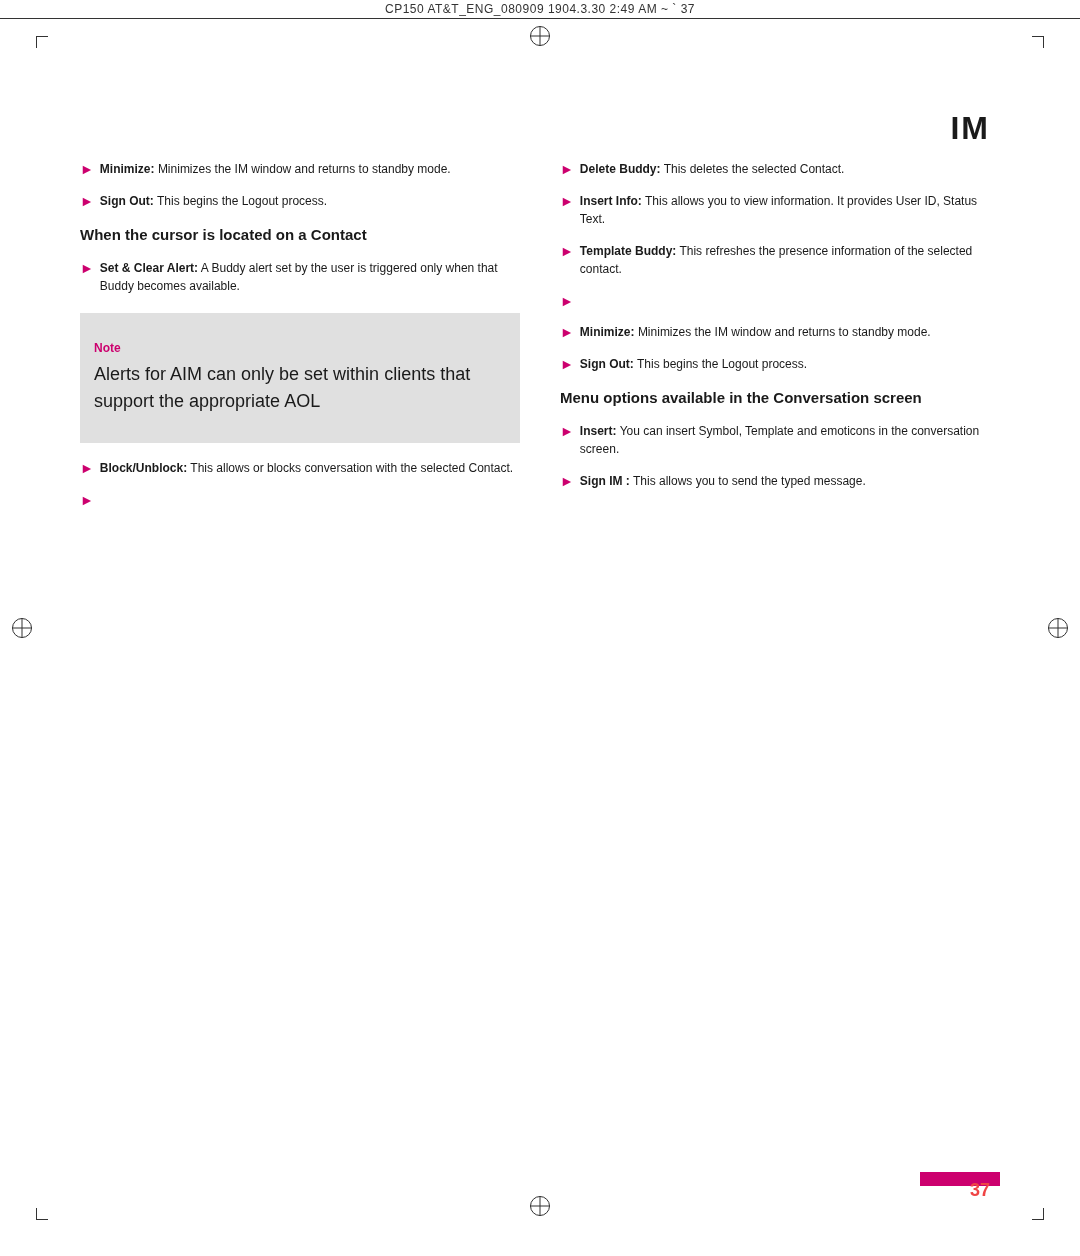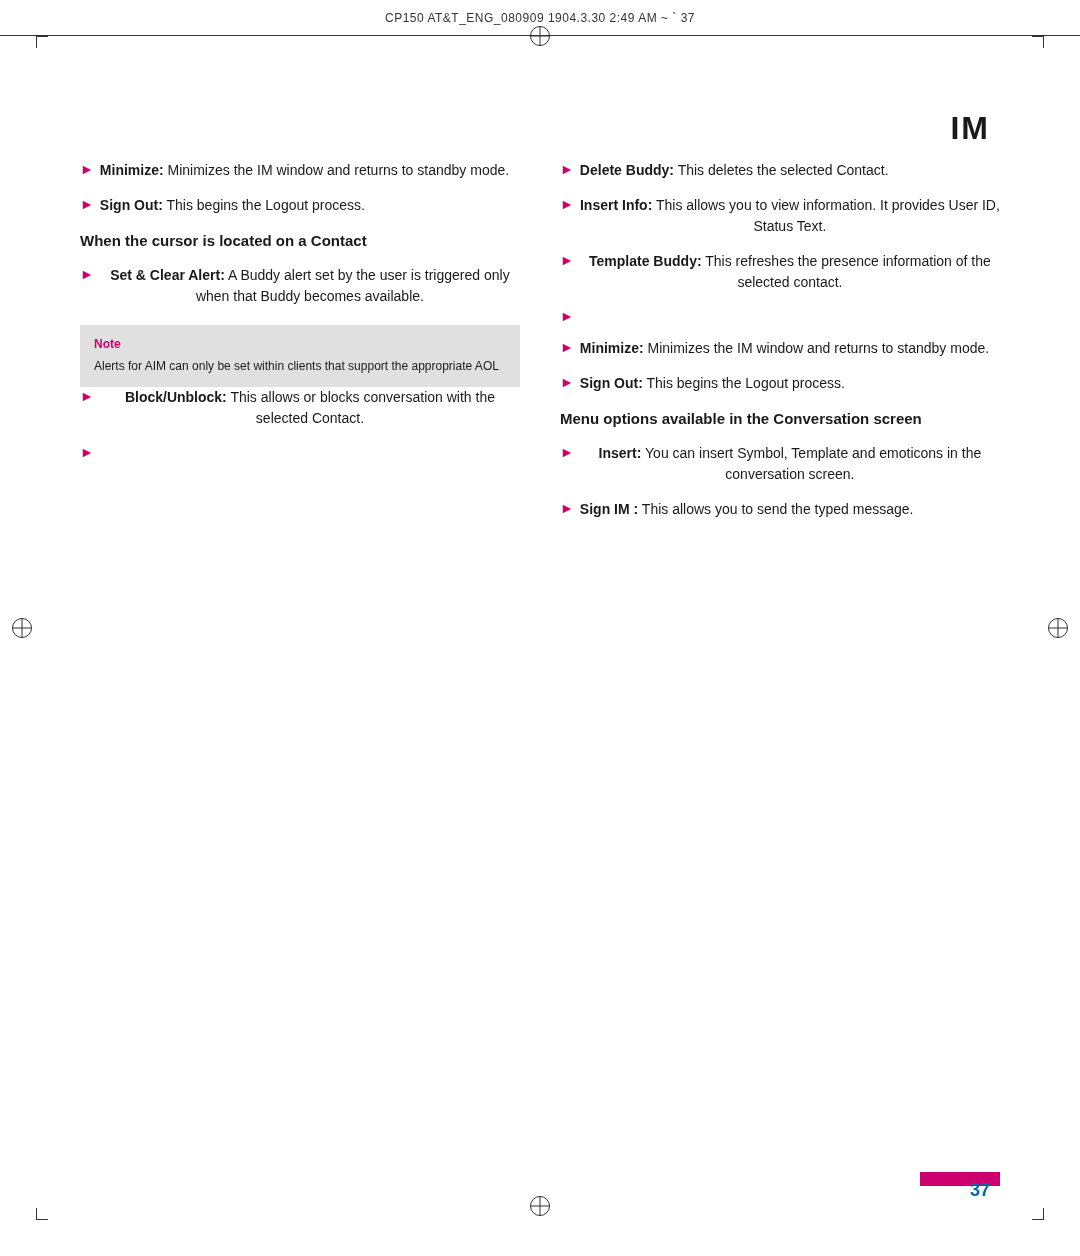"CP150 AT&T_ENG_080909 1904.3.30 2:49 AM" .header-bar { height: 36px -> 19px }
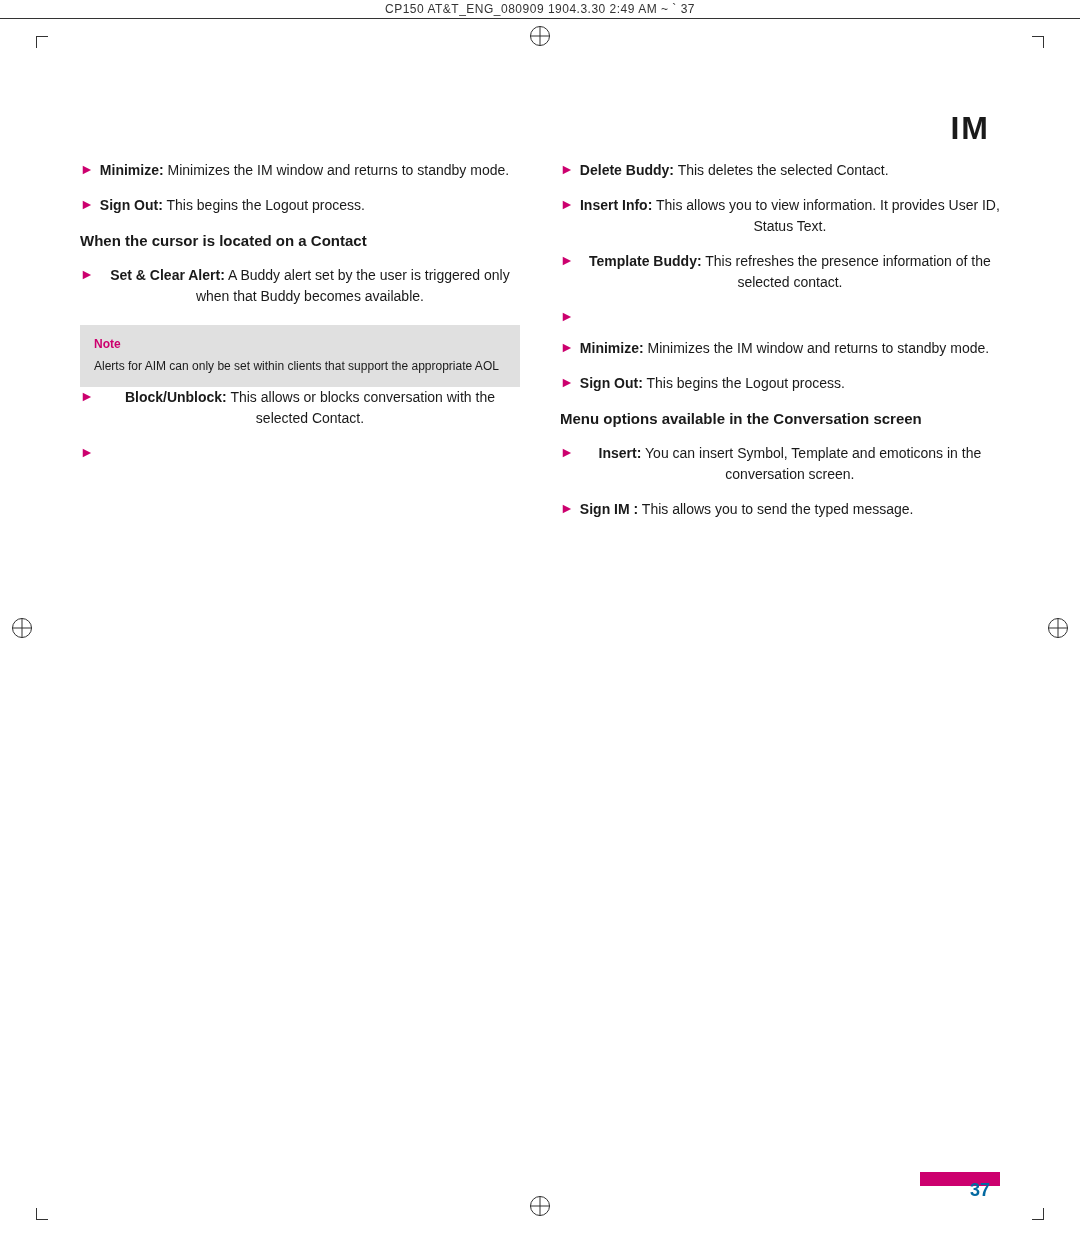"Minimize: Minimizes the IM window" .bullet-content { font-size: 14px -> 12px; text-align: center -> none }
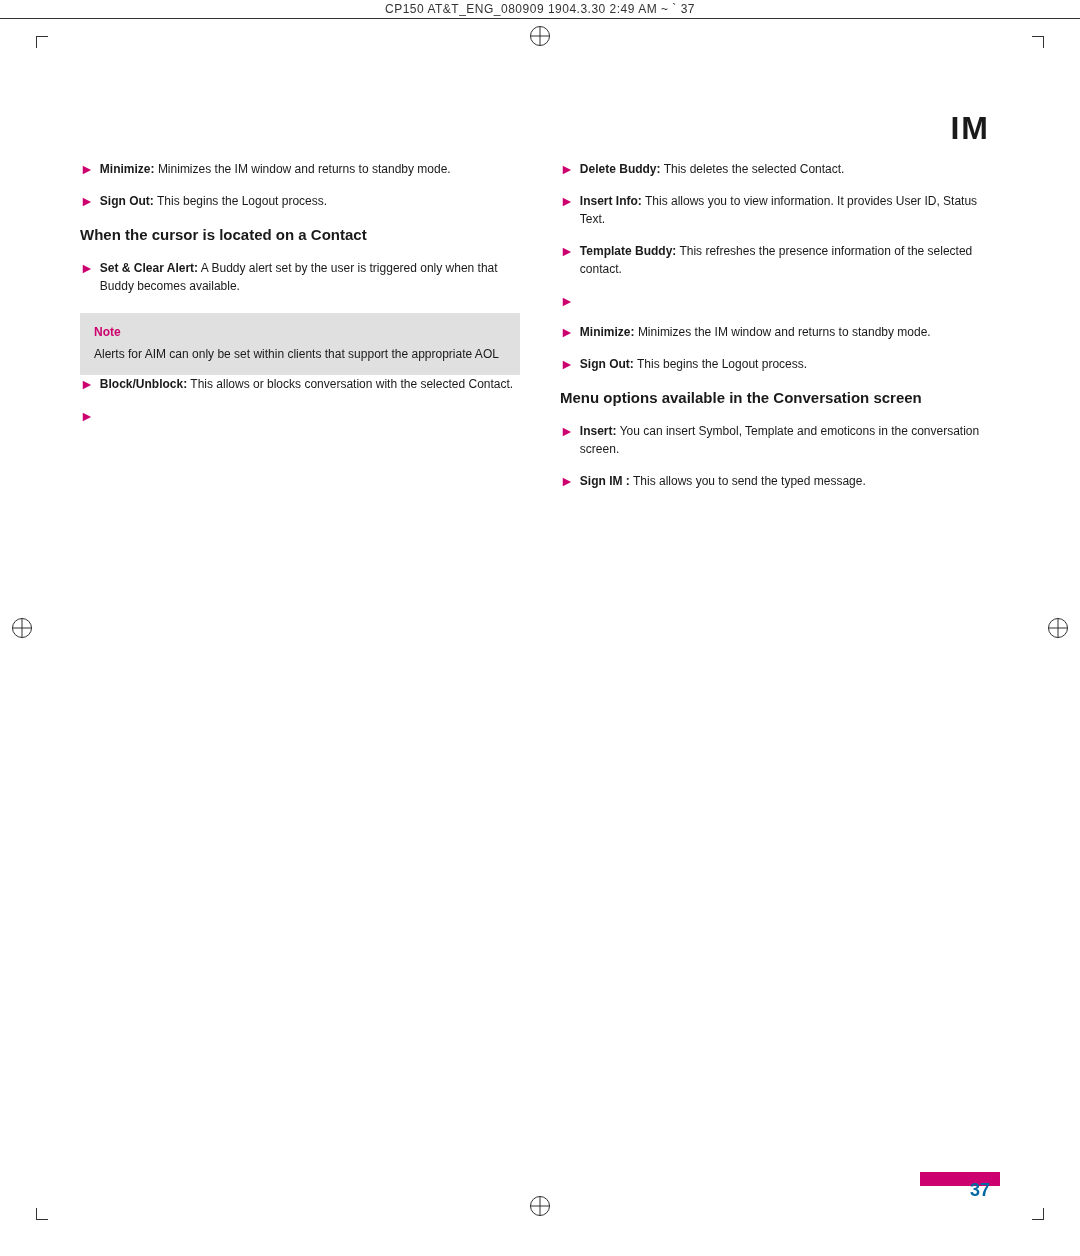"Note" .note-box { margin-bottom: 0 -> 16px; padding: 12px 14px -> 28px 14px }
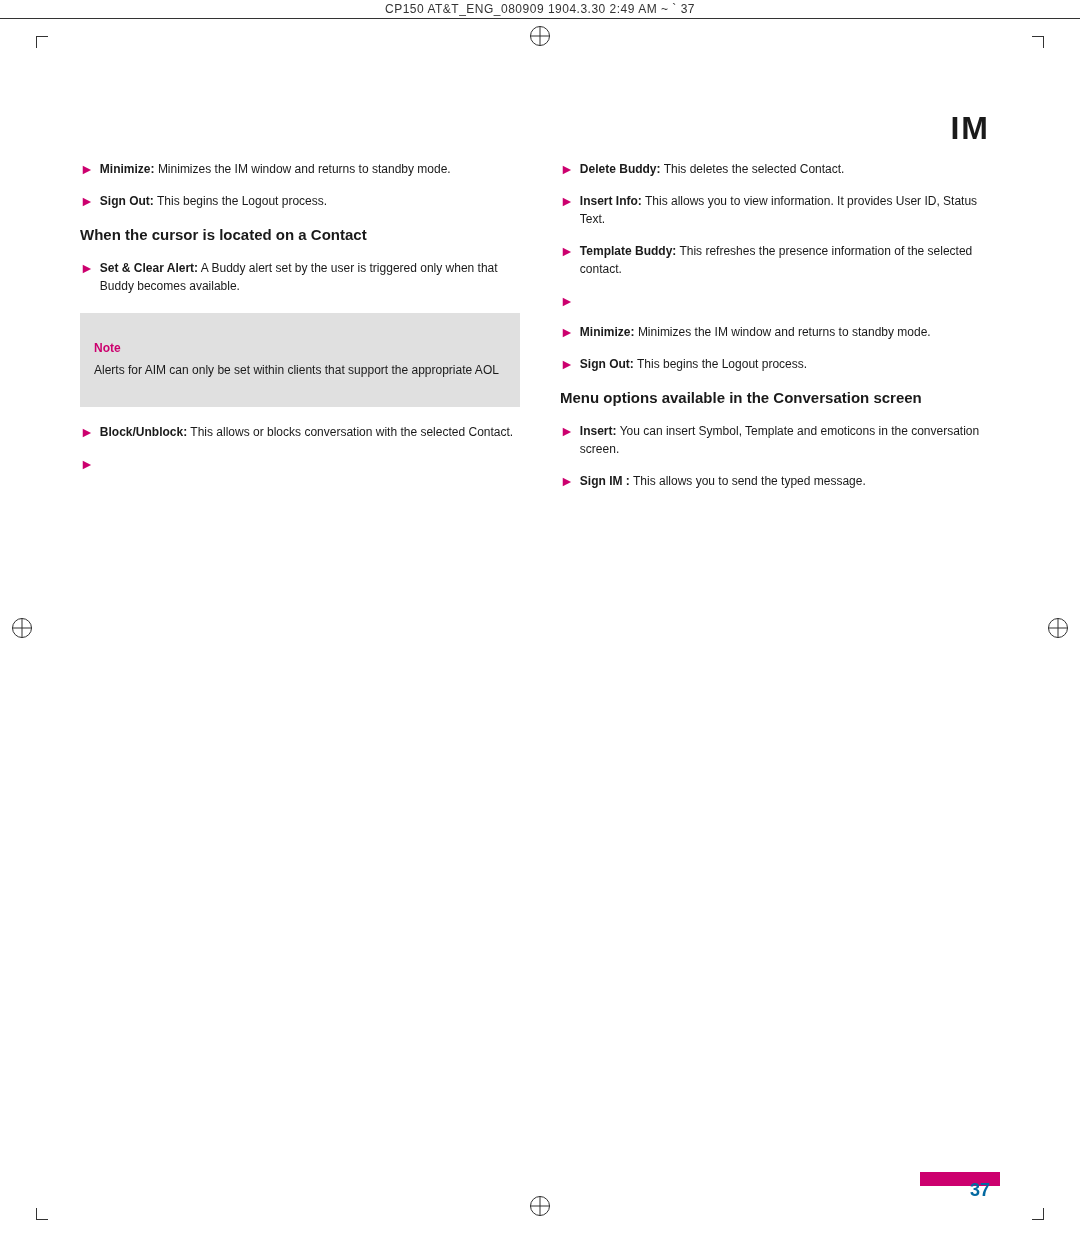"Alerts for AIM can only" .note-text { font-size: 12px -> 18px }
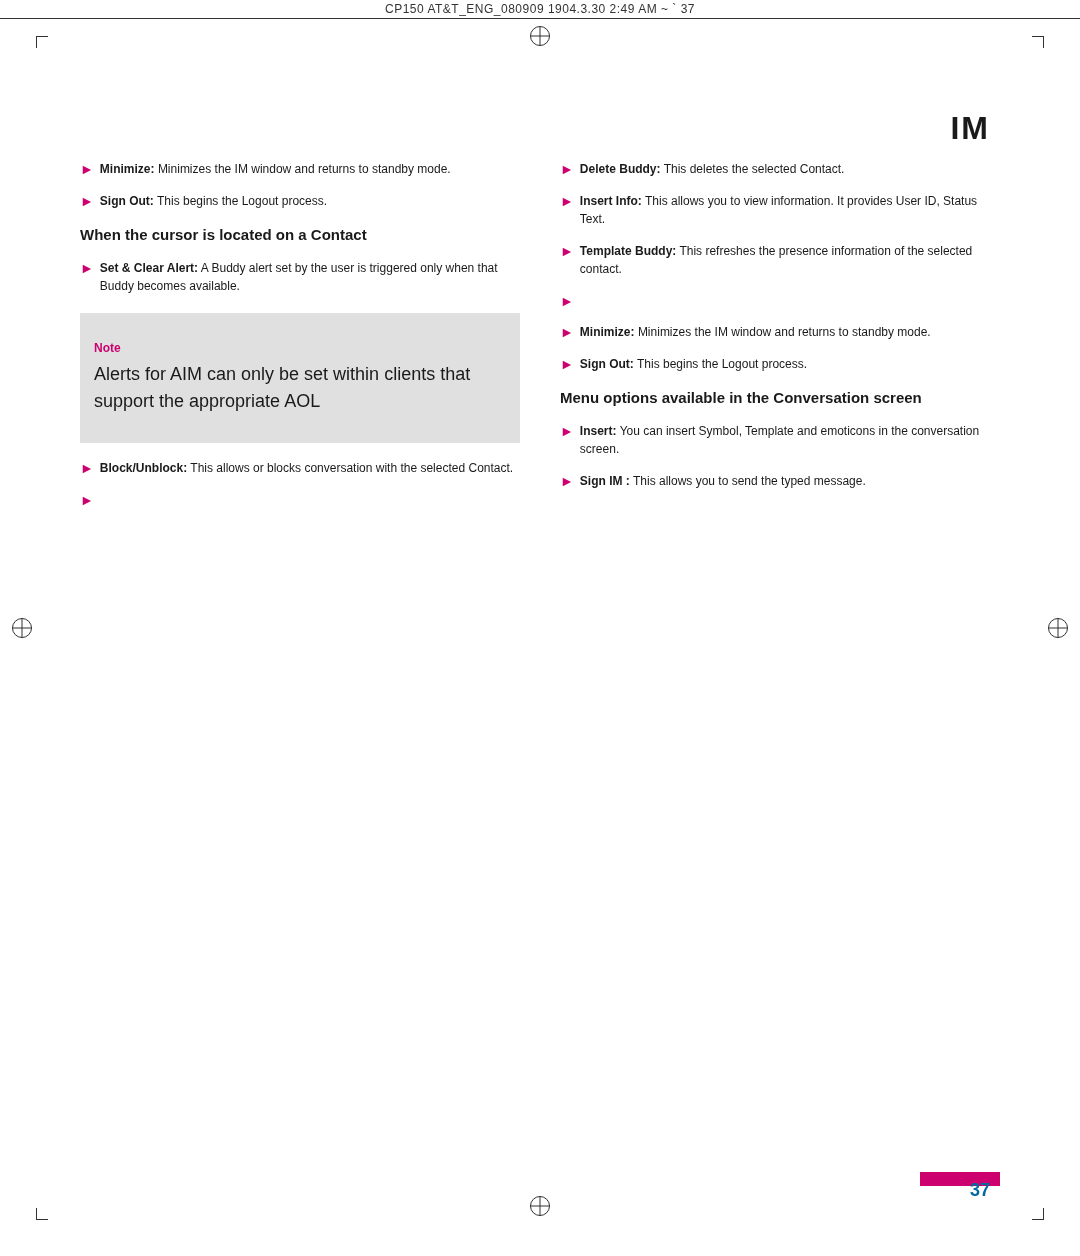"37" .page-number { color: #0369a1 -> #ef4444 }
